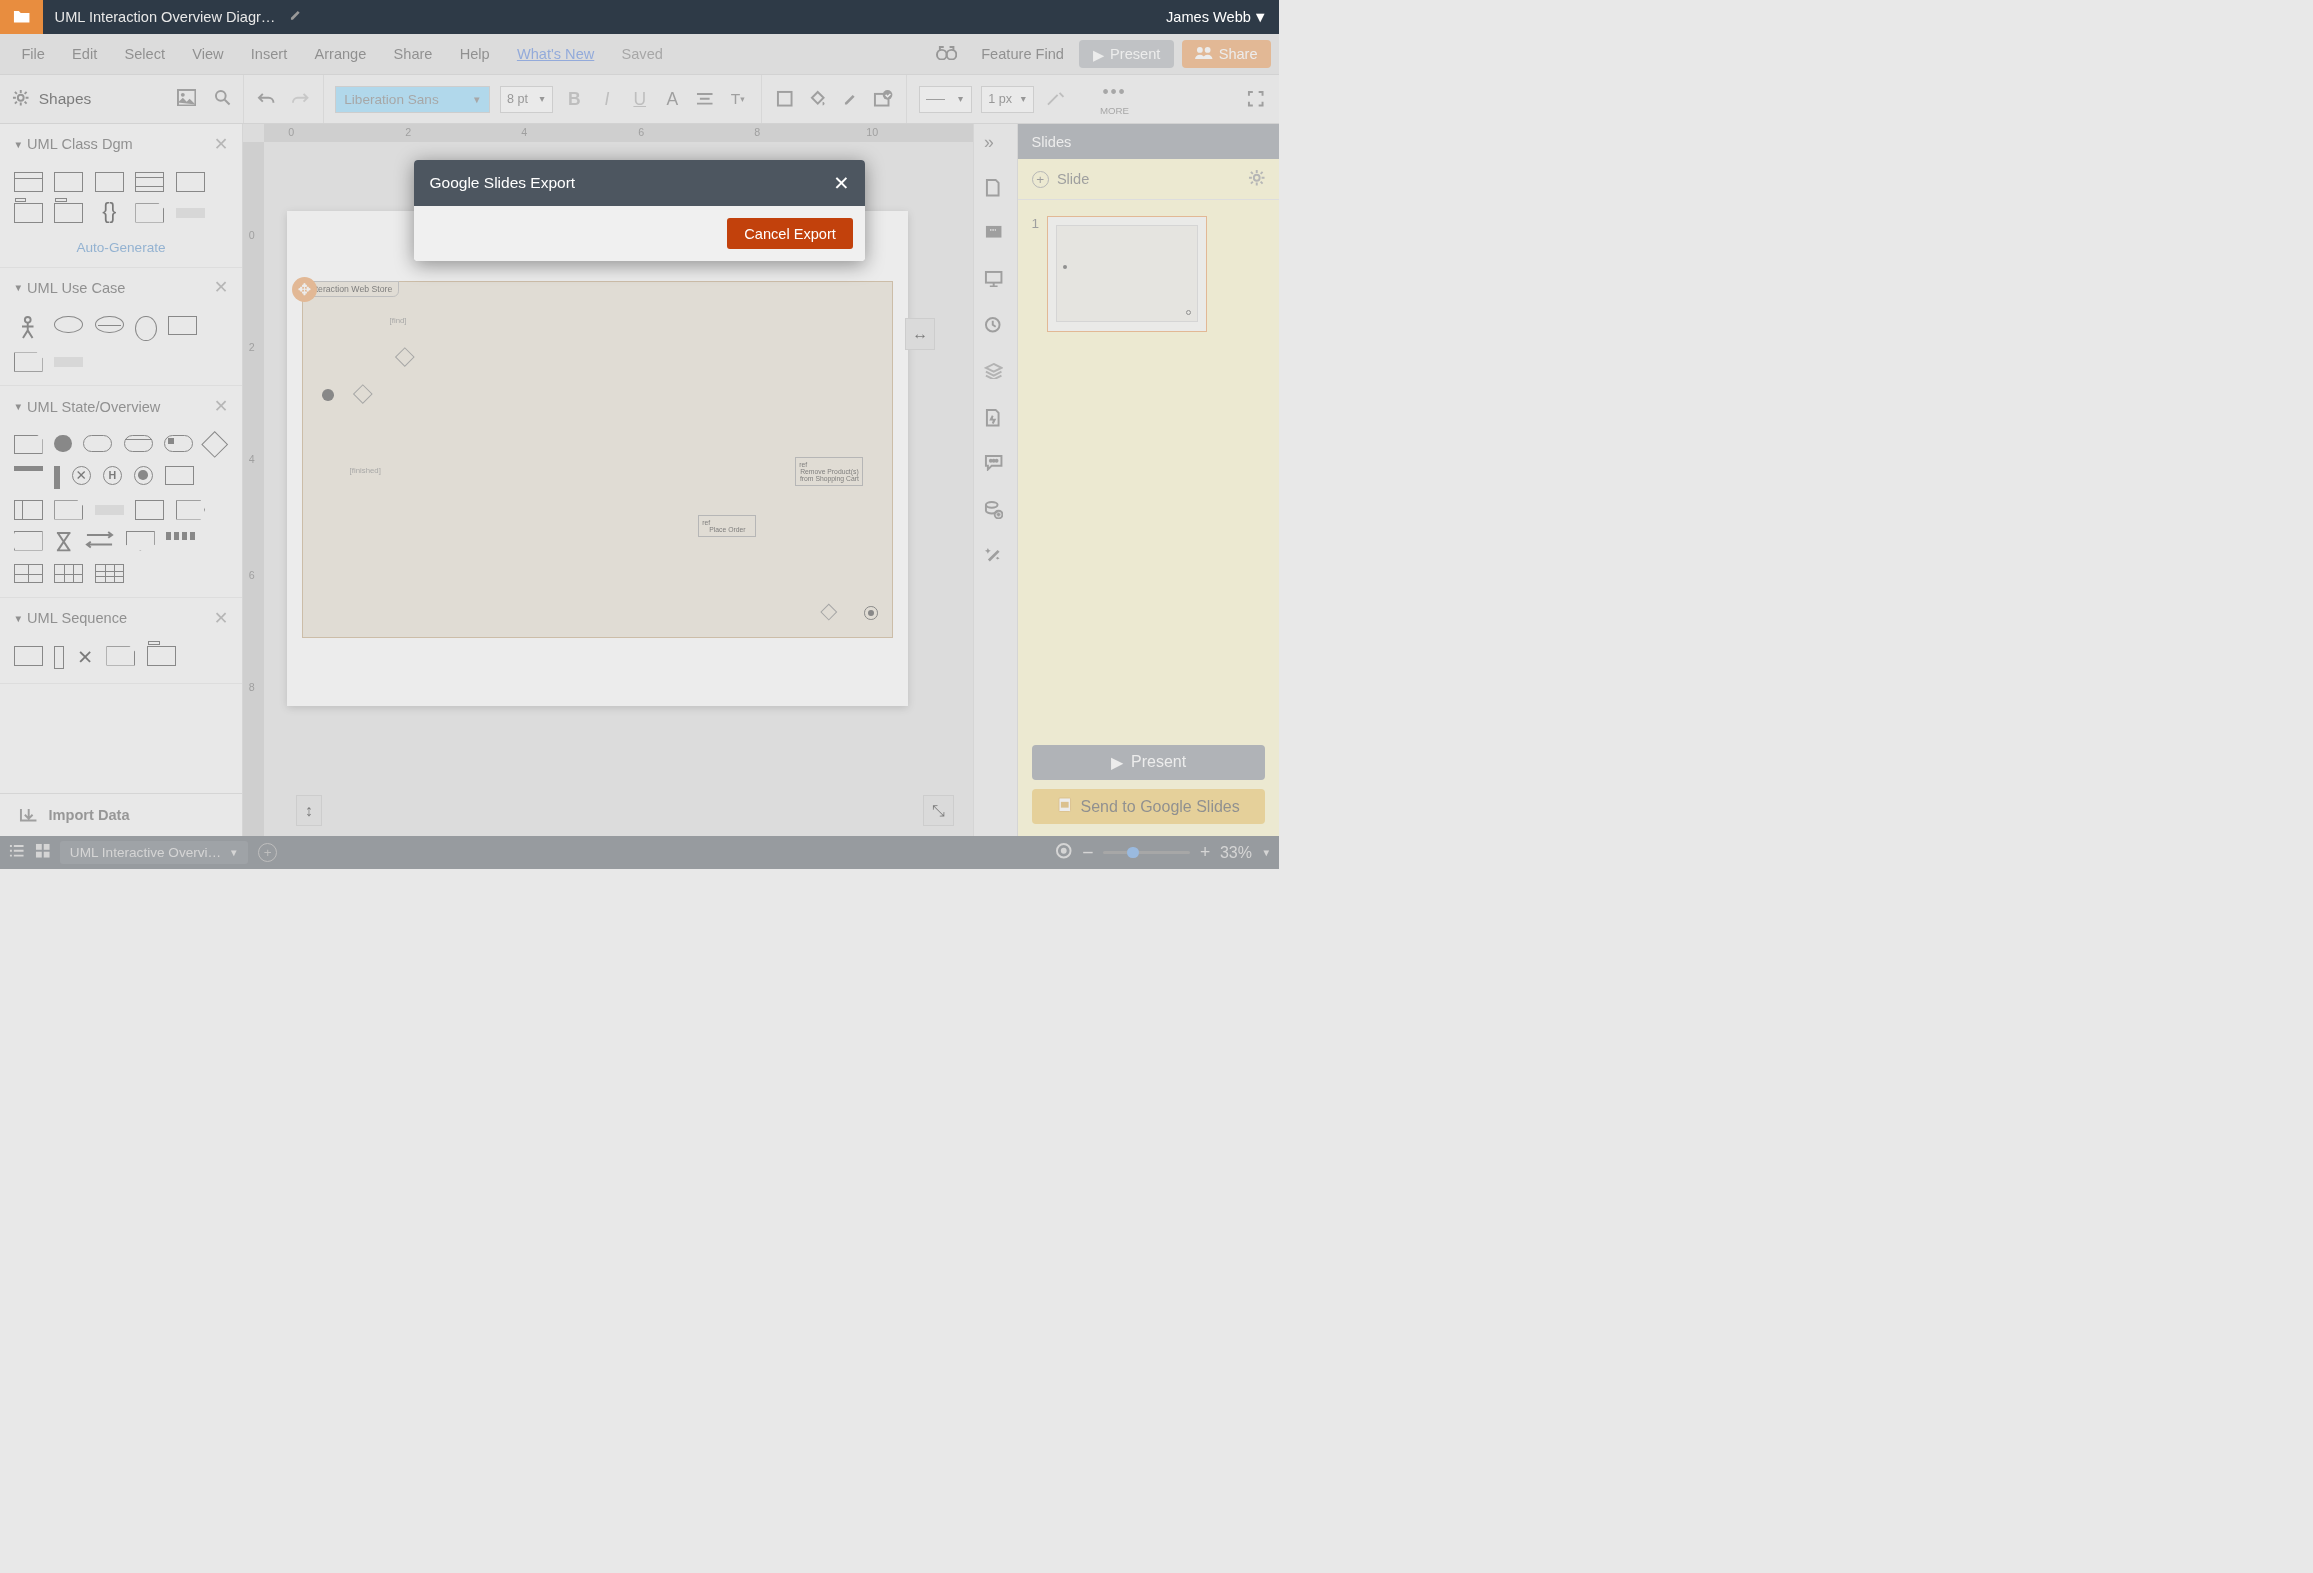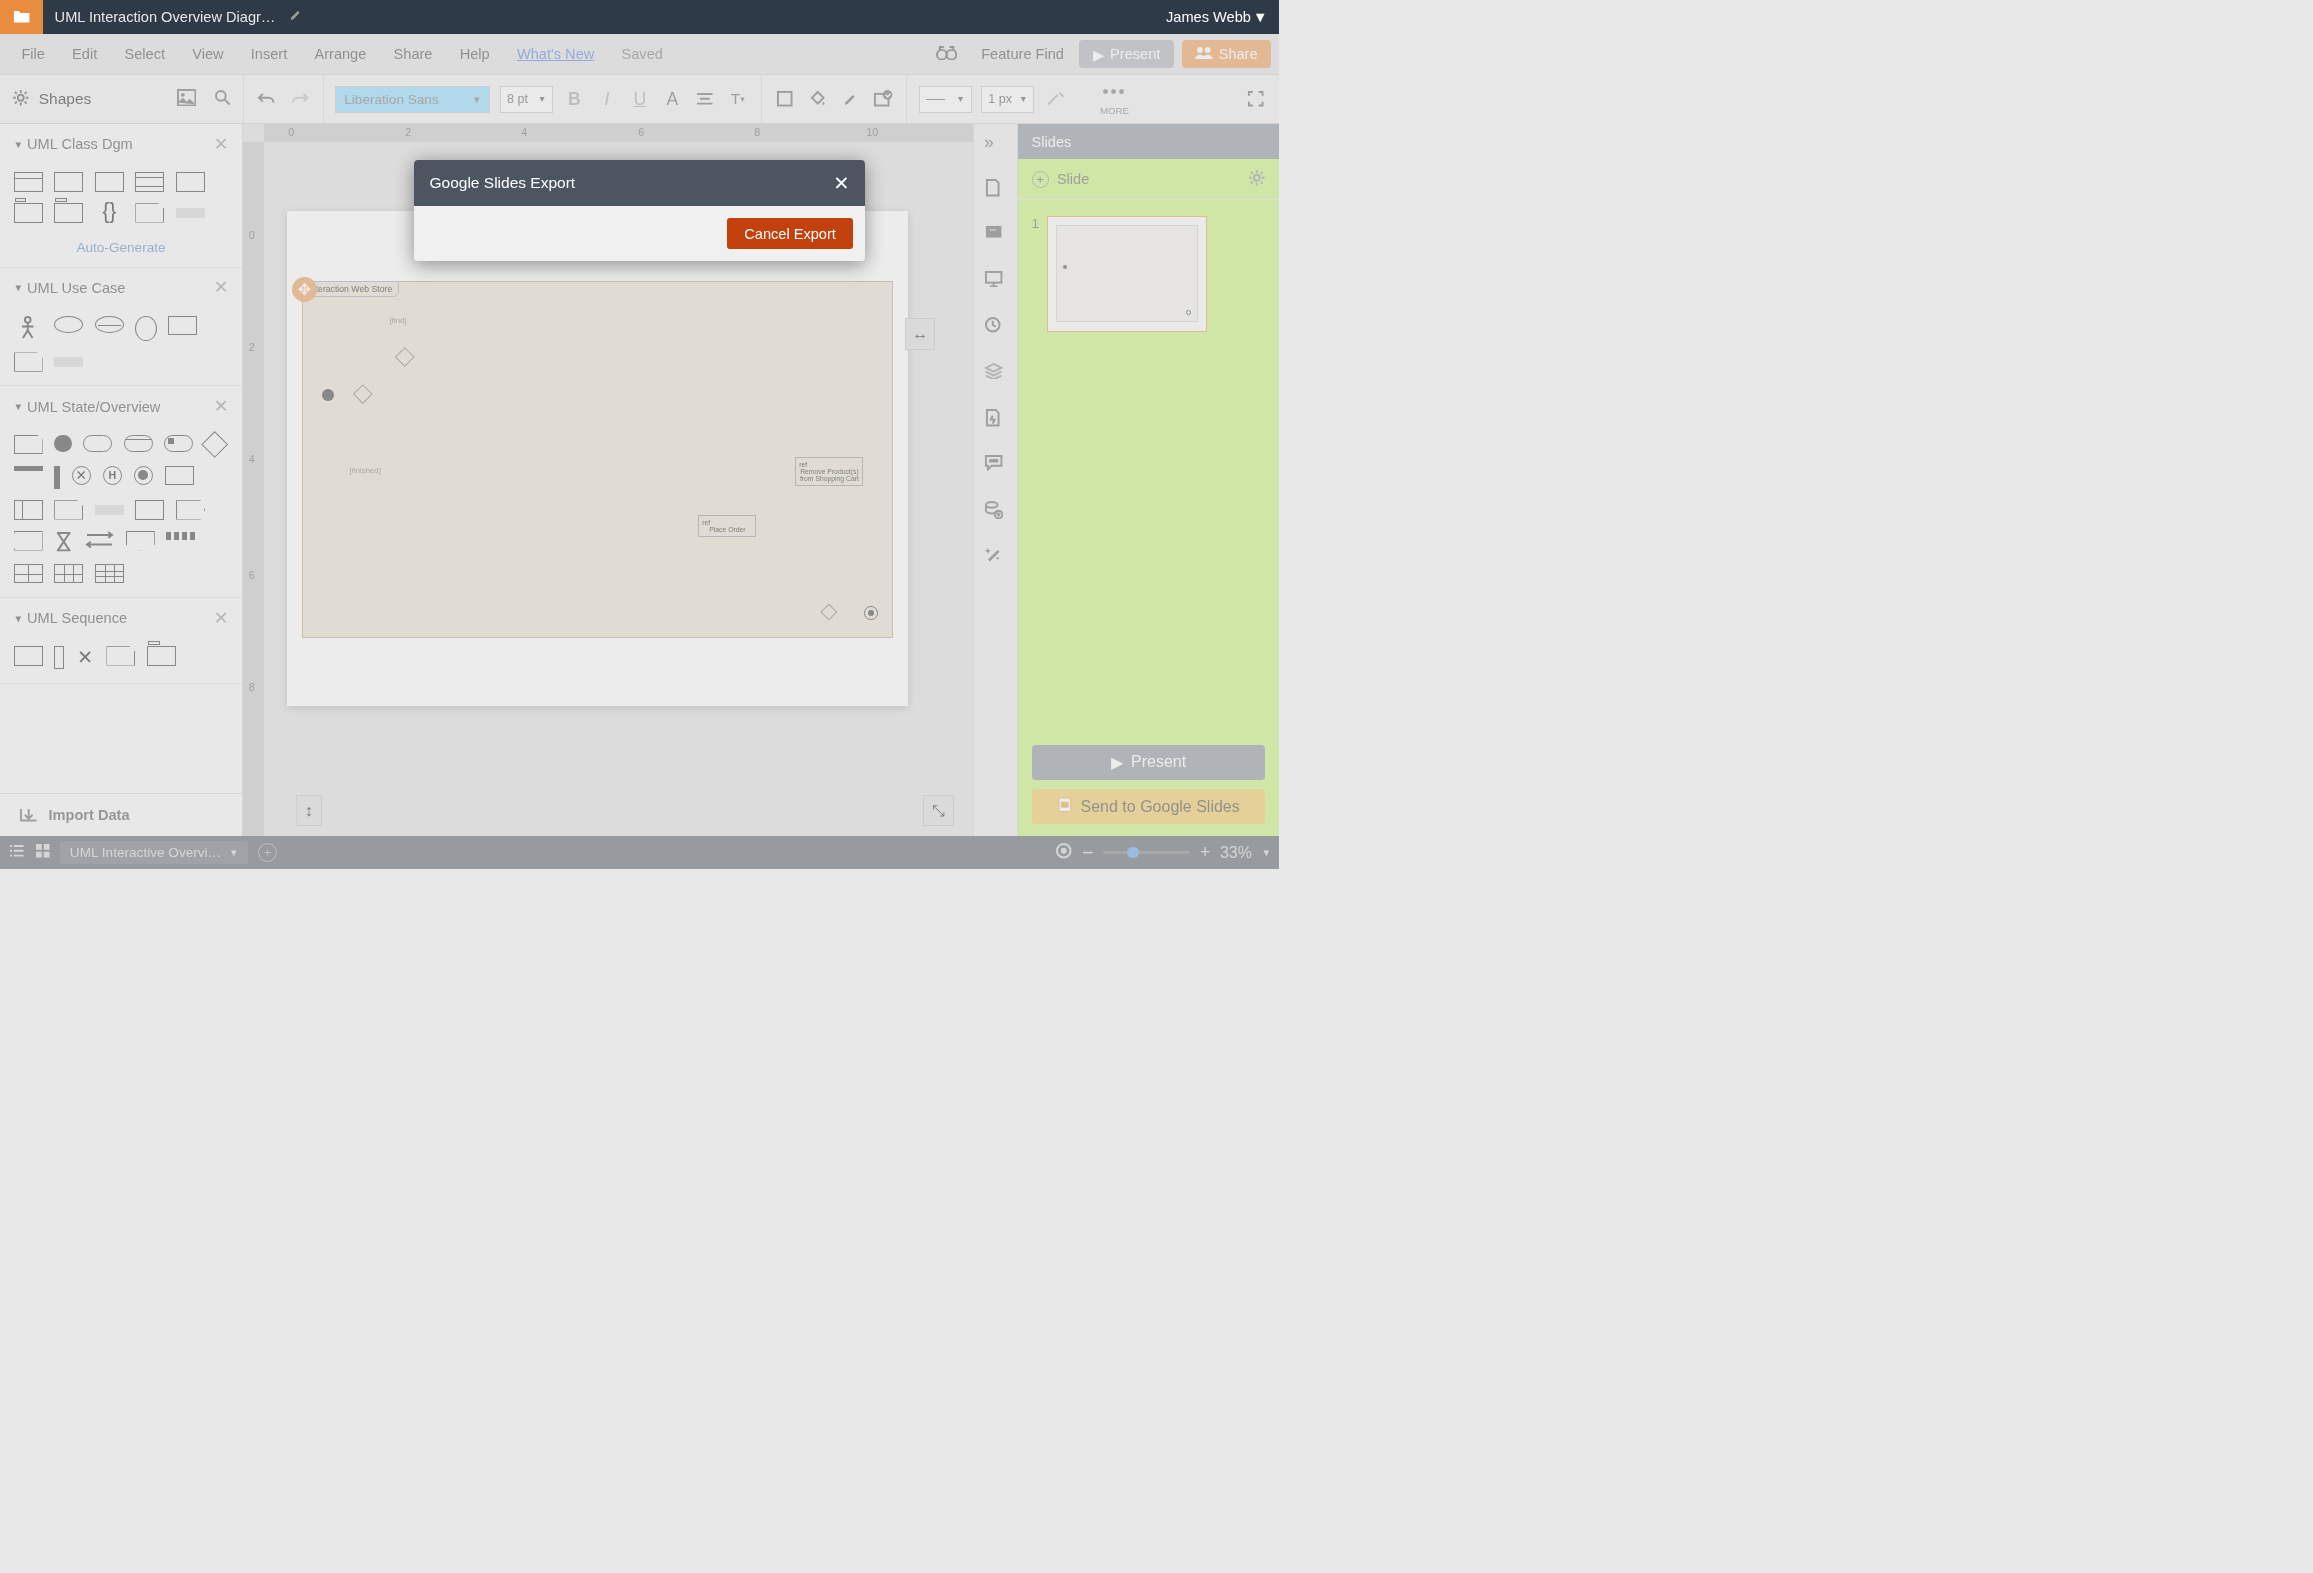"Slides" .right-panel { background: #bef264 -> #fef9c3 }
